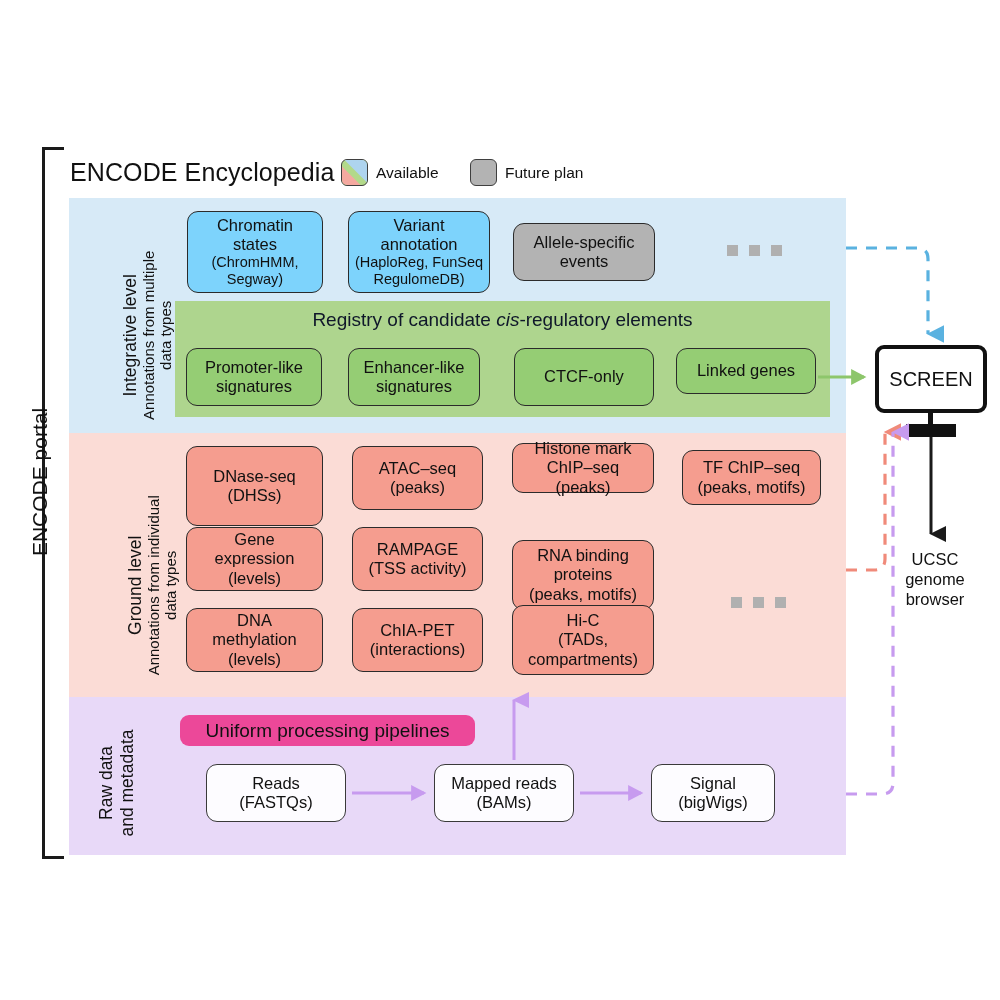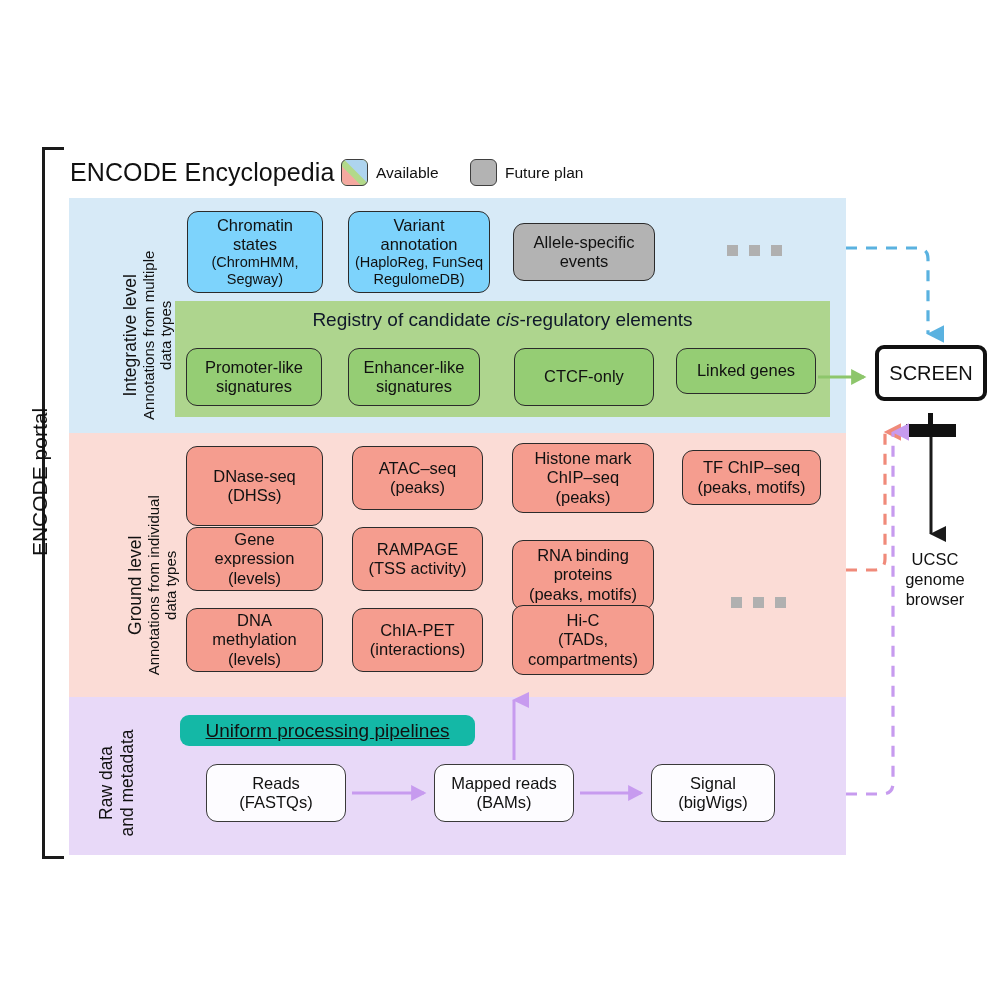"SCREEN" #screen-box { height: 56px -> 68px }
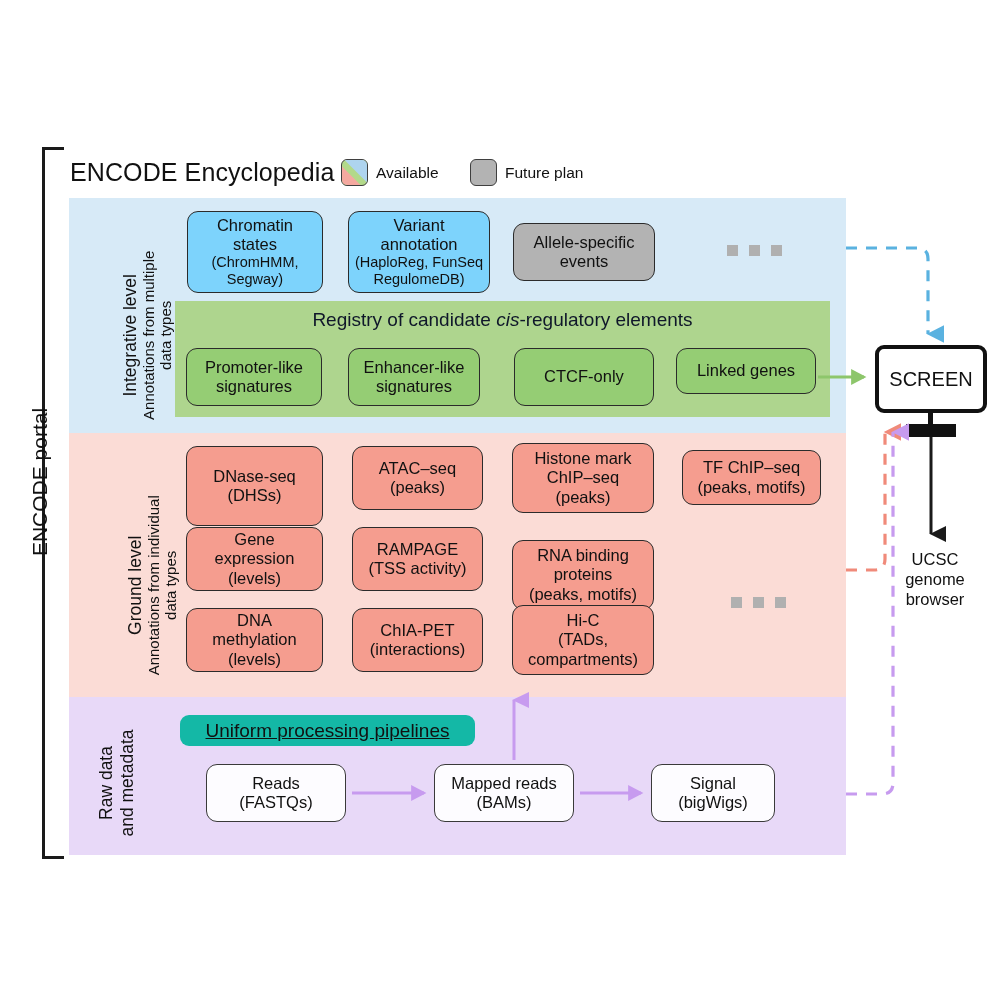"Histone mark" #n-histone { height: 70px -> 50px }
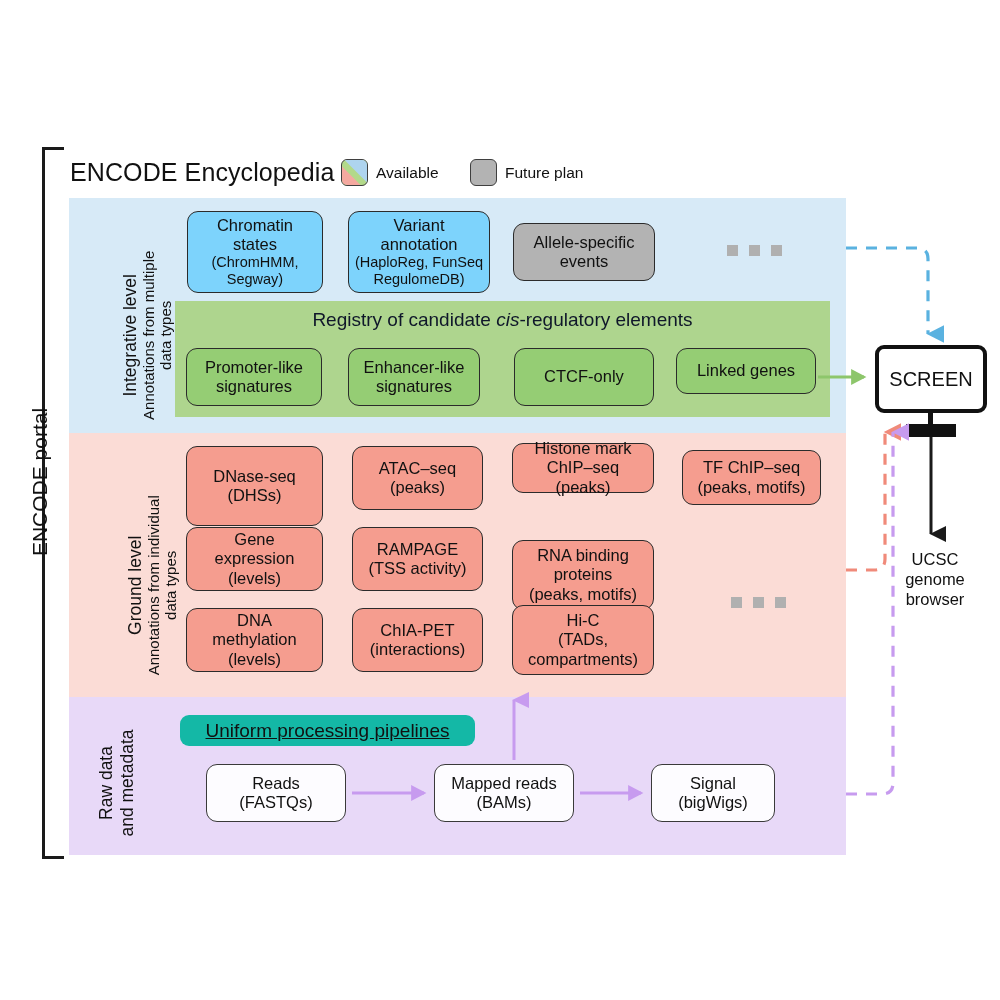"Uniform processing pipelines" #pipeline-pill { background: #14b8a6 -> #ec4899; text-decoration: underline -> none }
